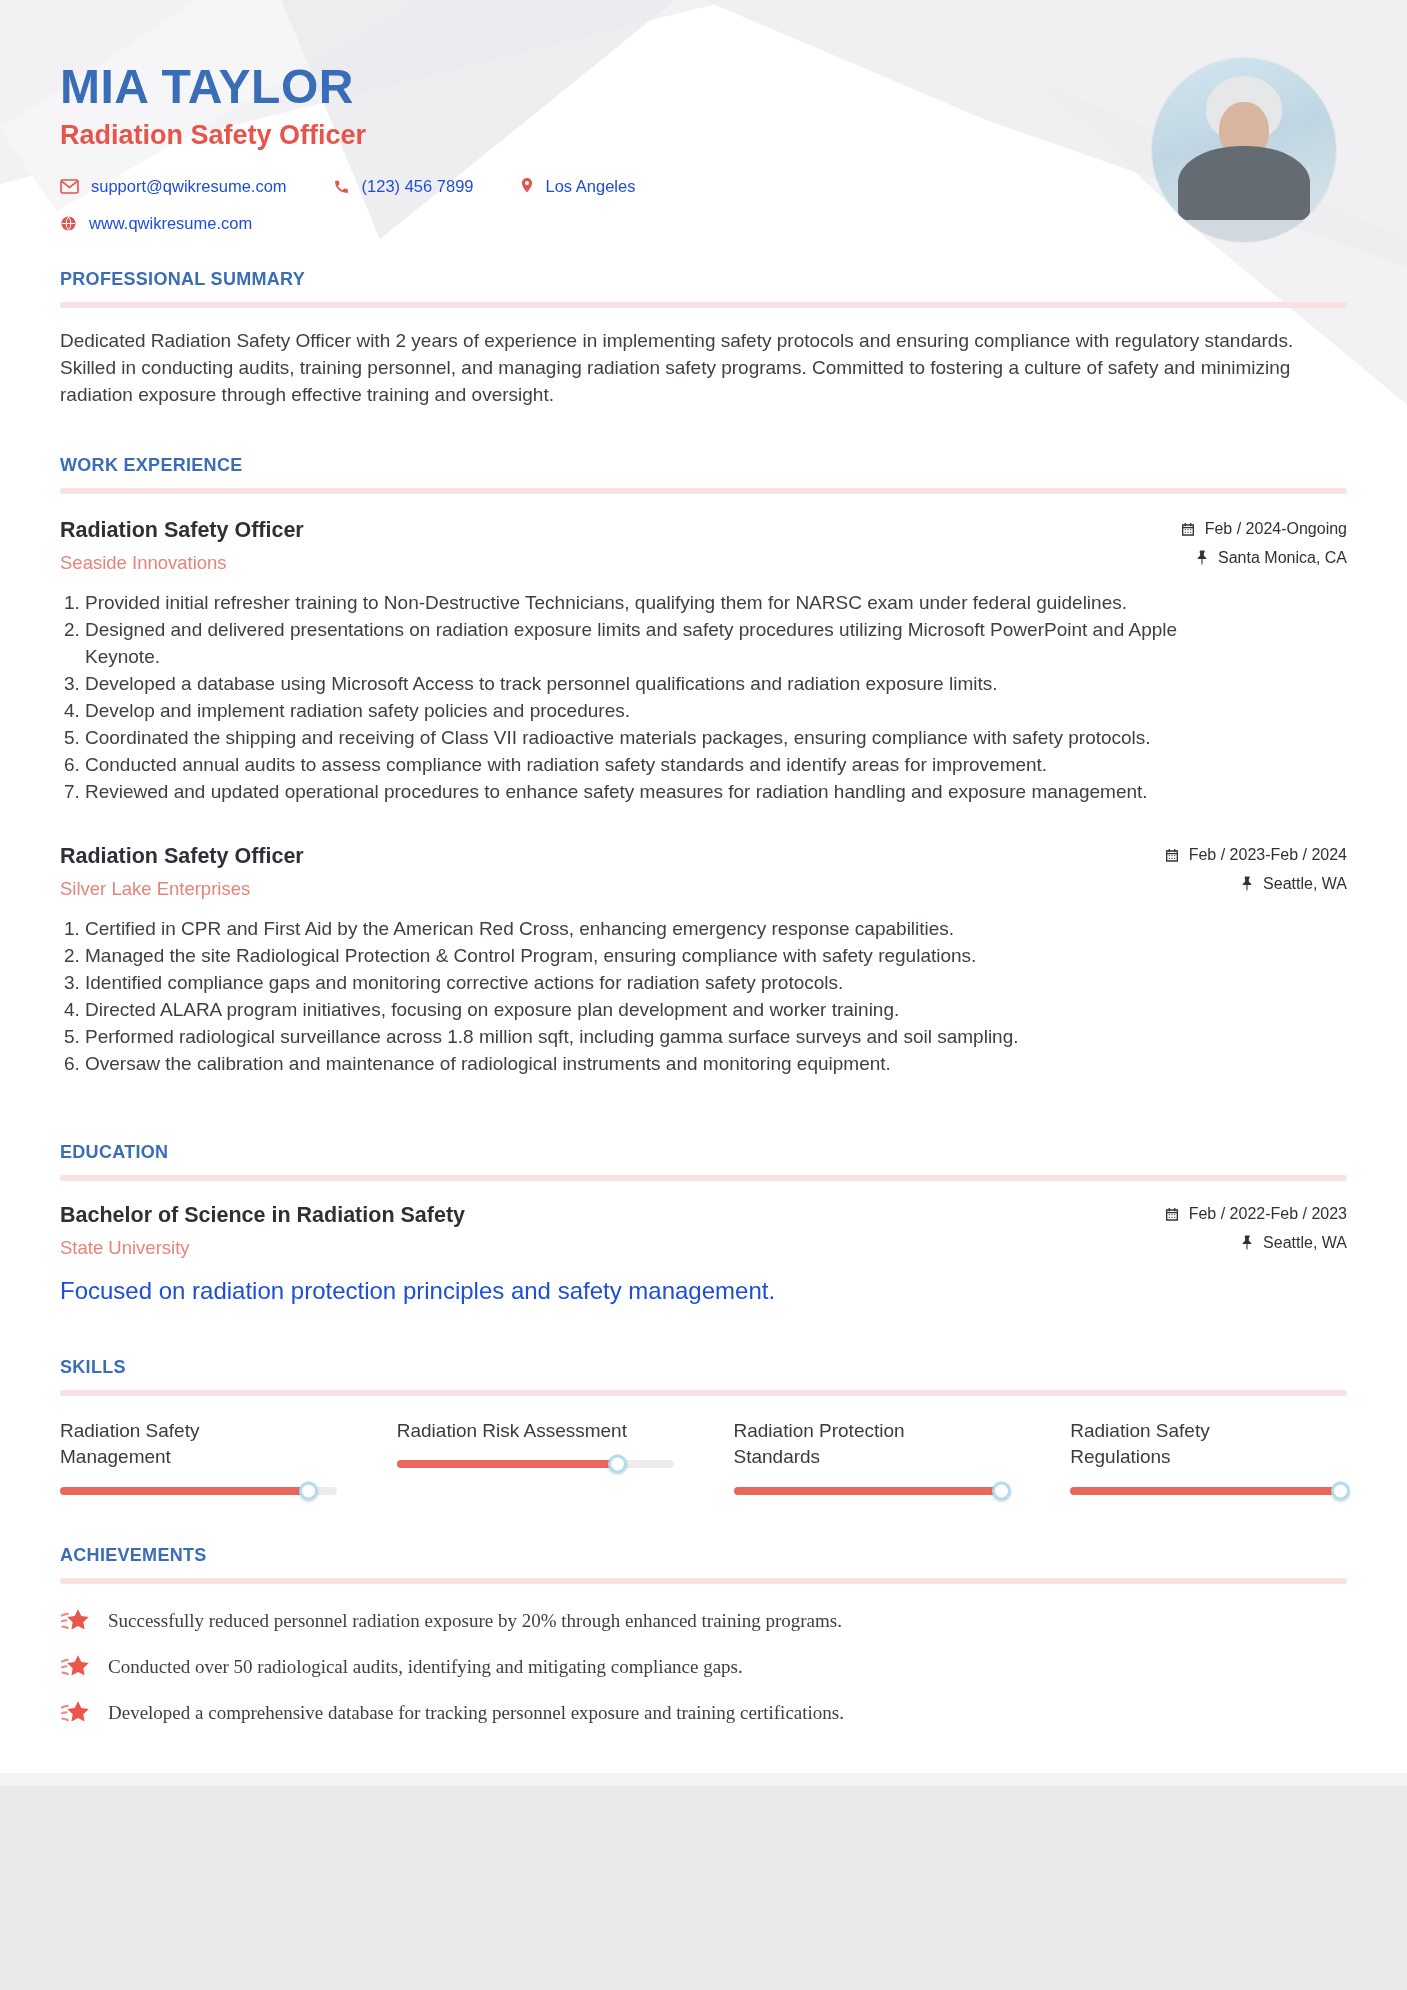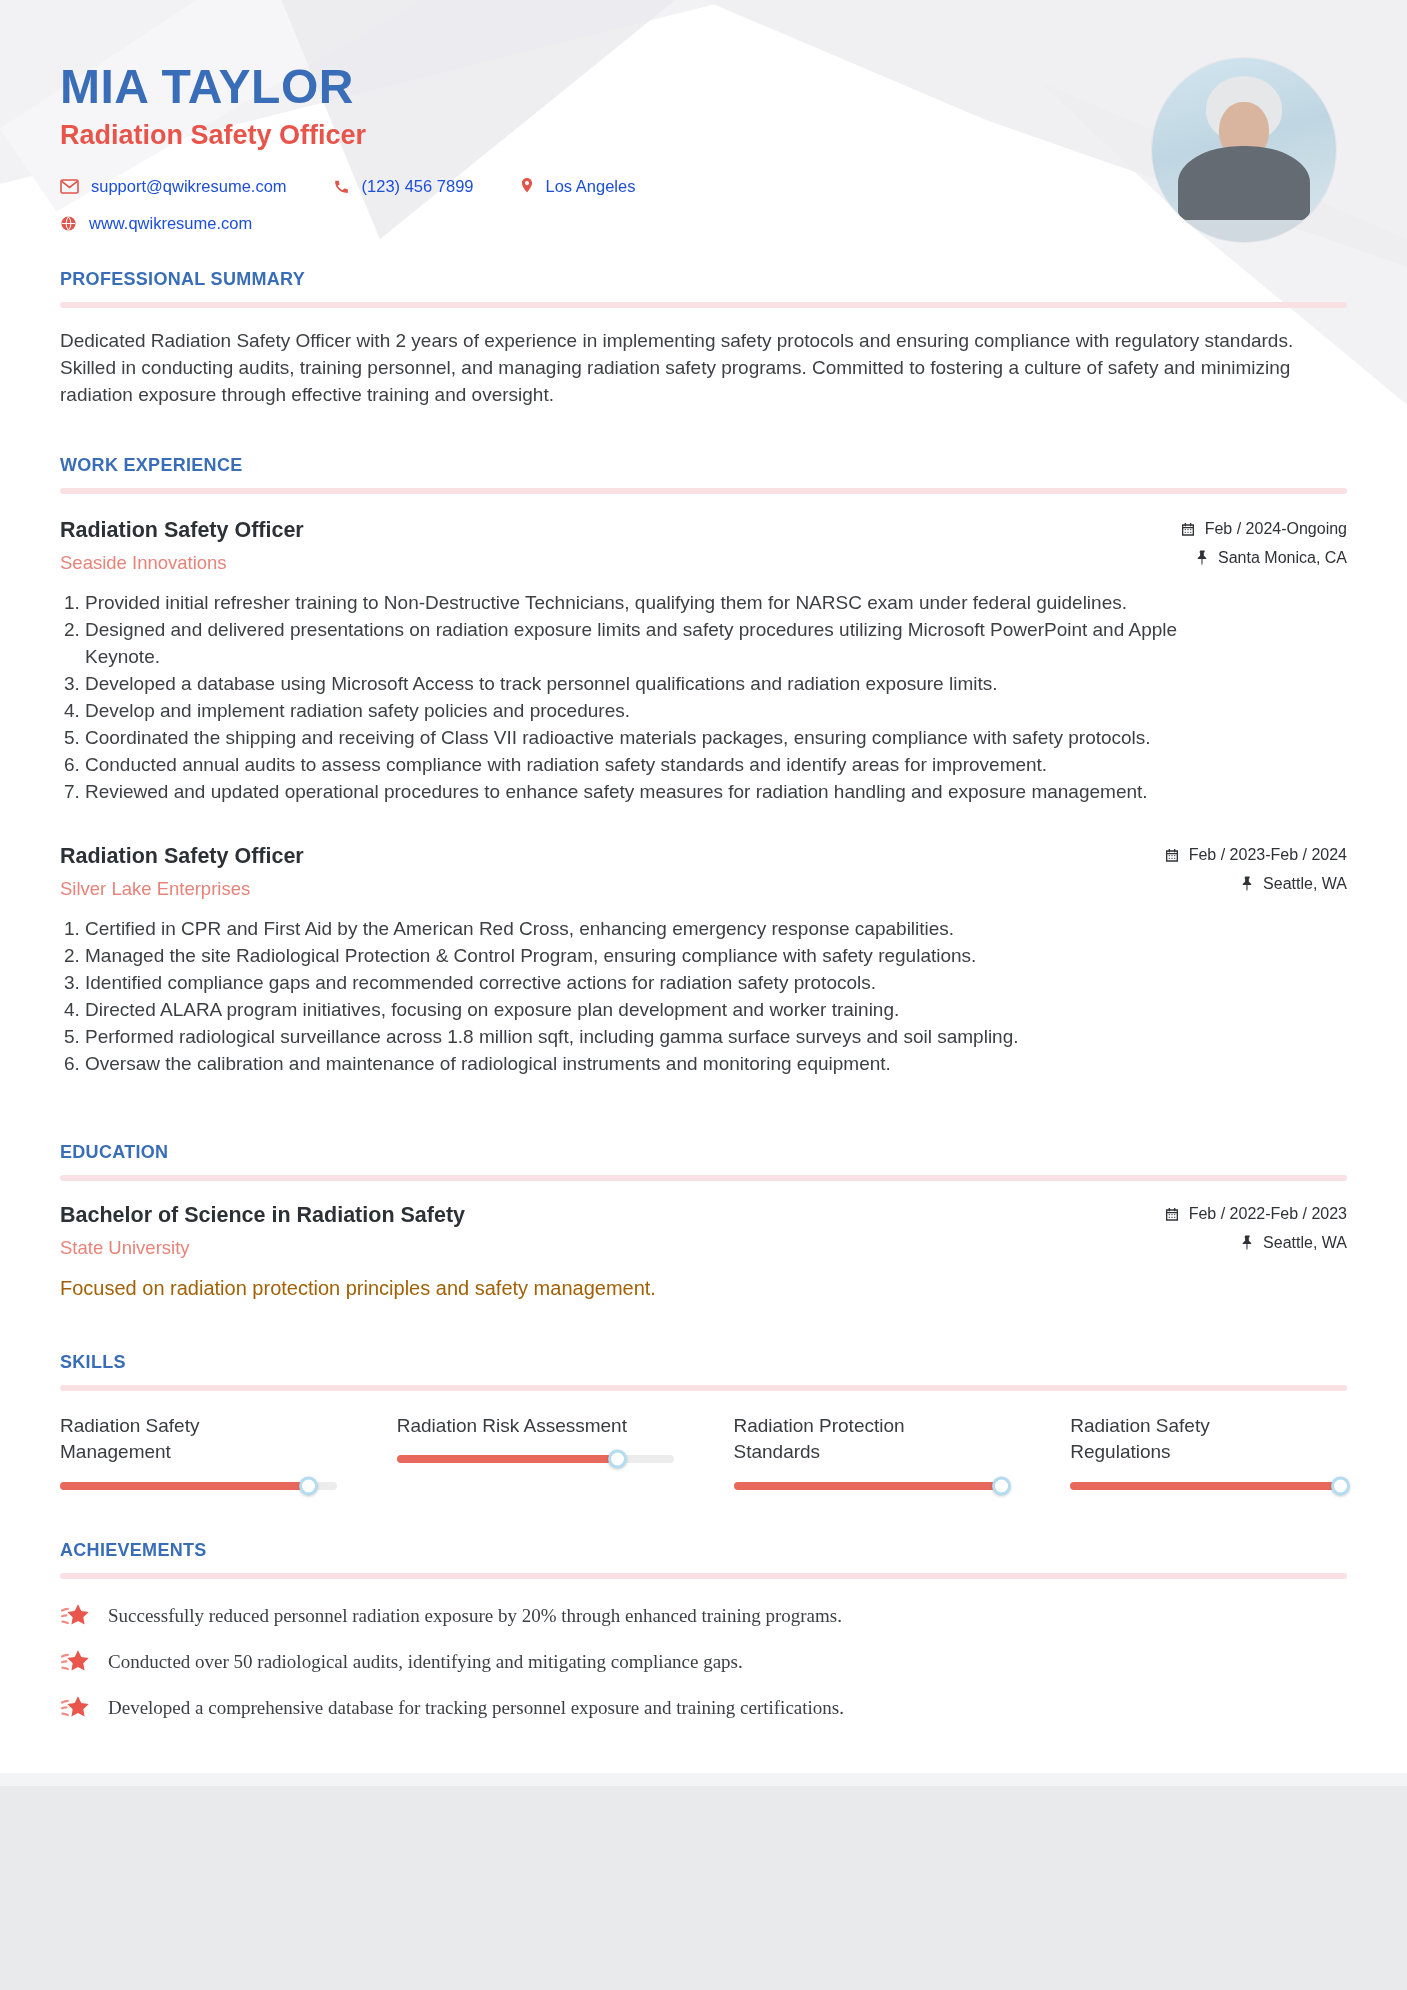"Identified compliance gaps and" li { text: recommended -> monitoring }
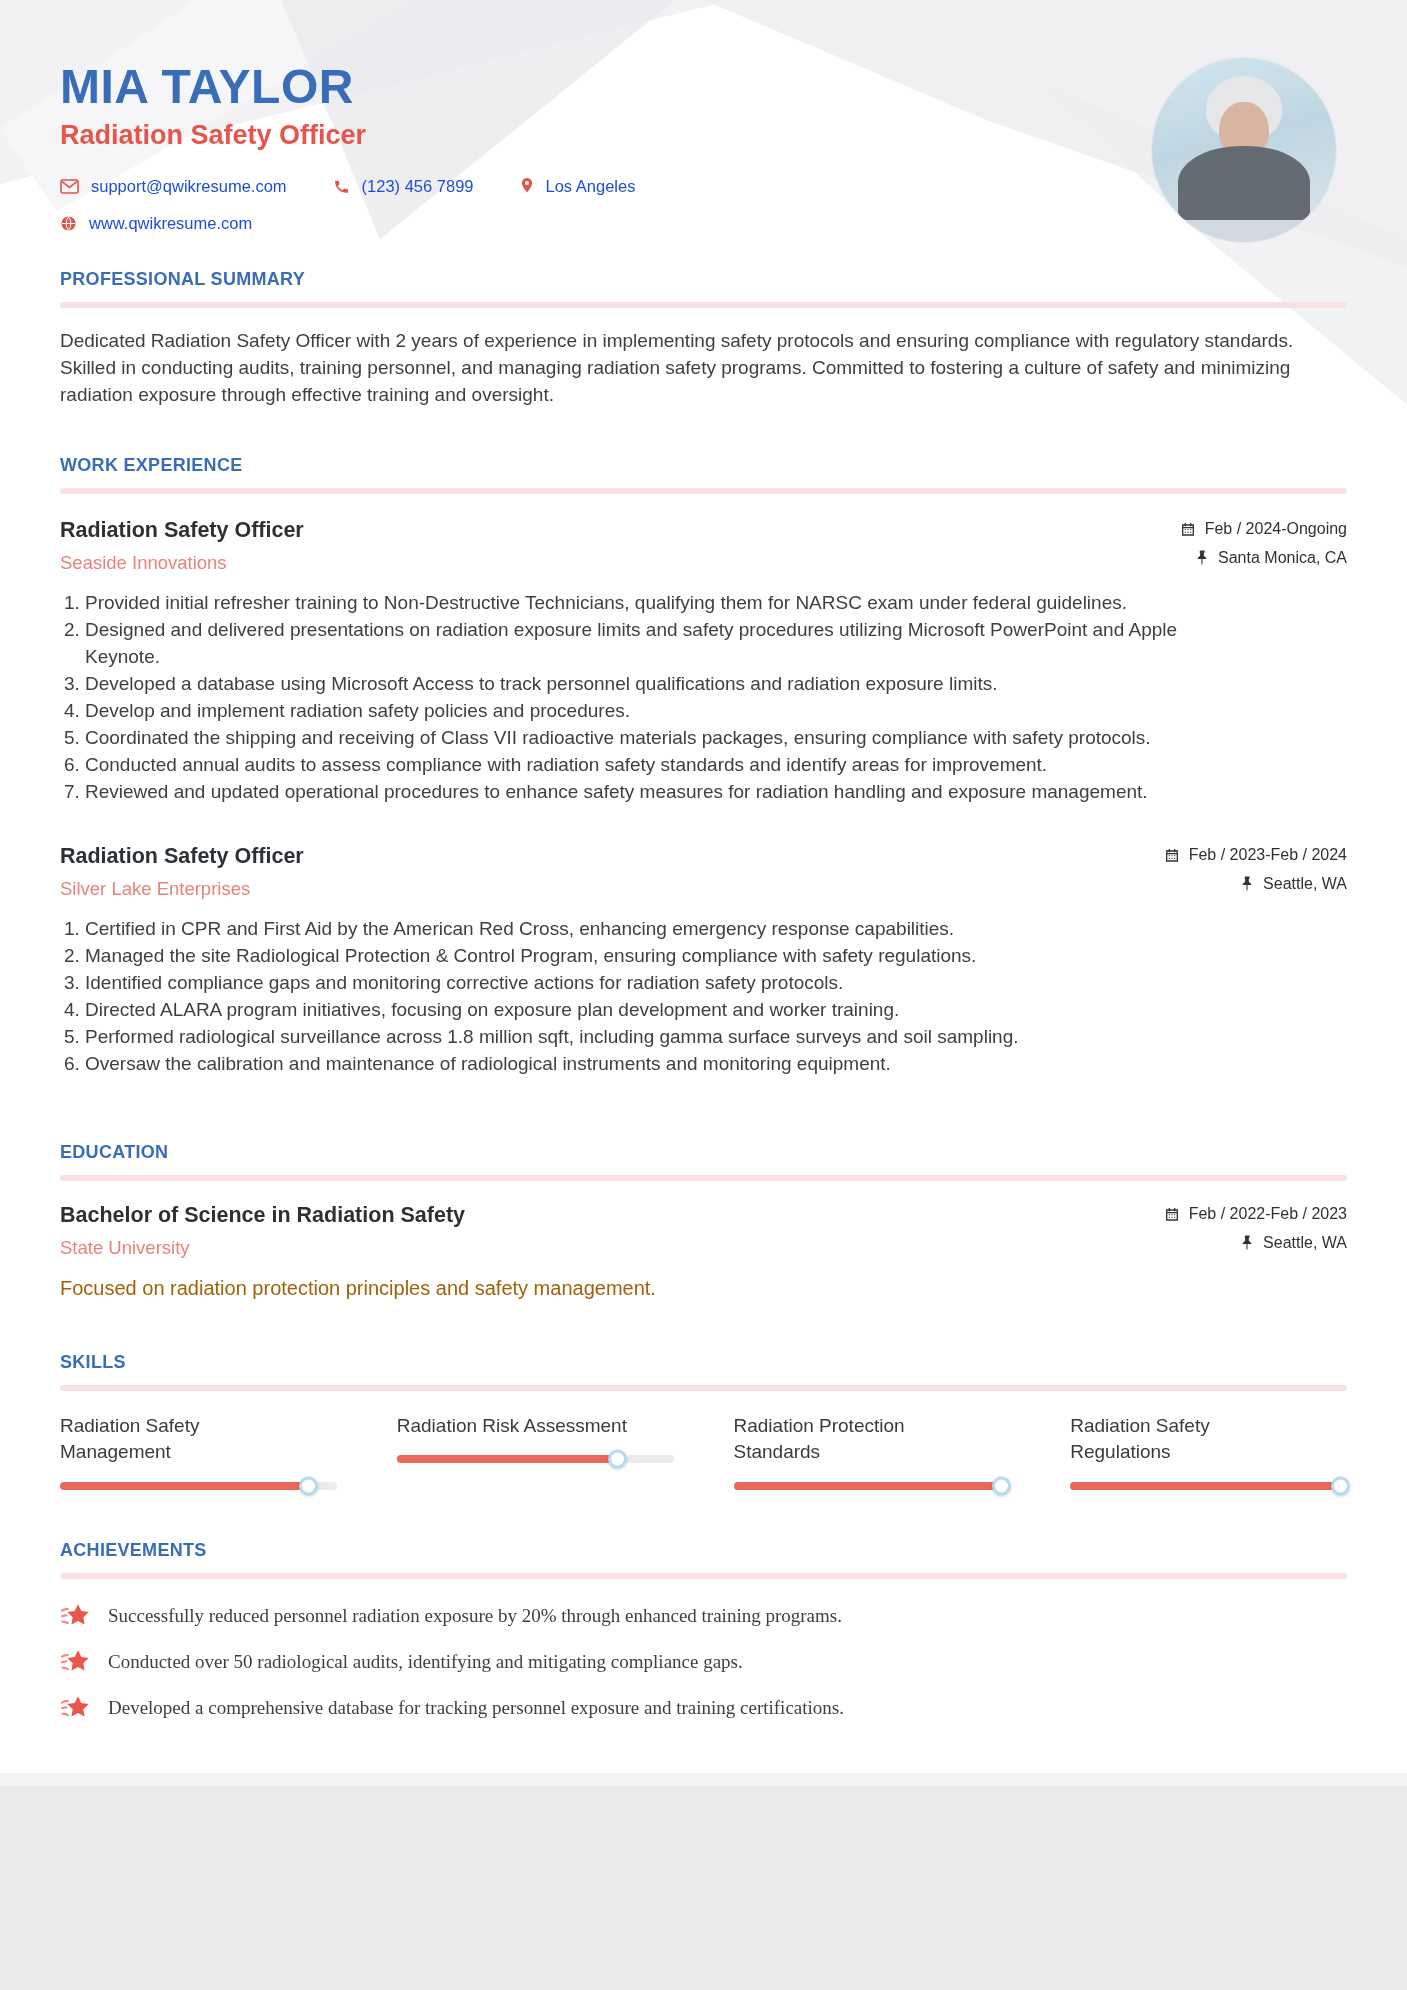"Focused on radiation protection" .edu-desc { color: #a16207 -> #1d4ed8; font-size: 20px -> 24px }
